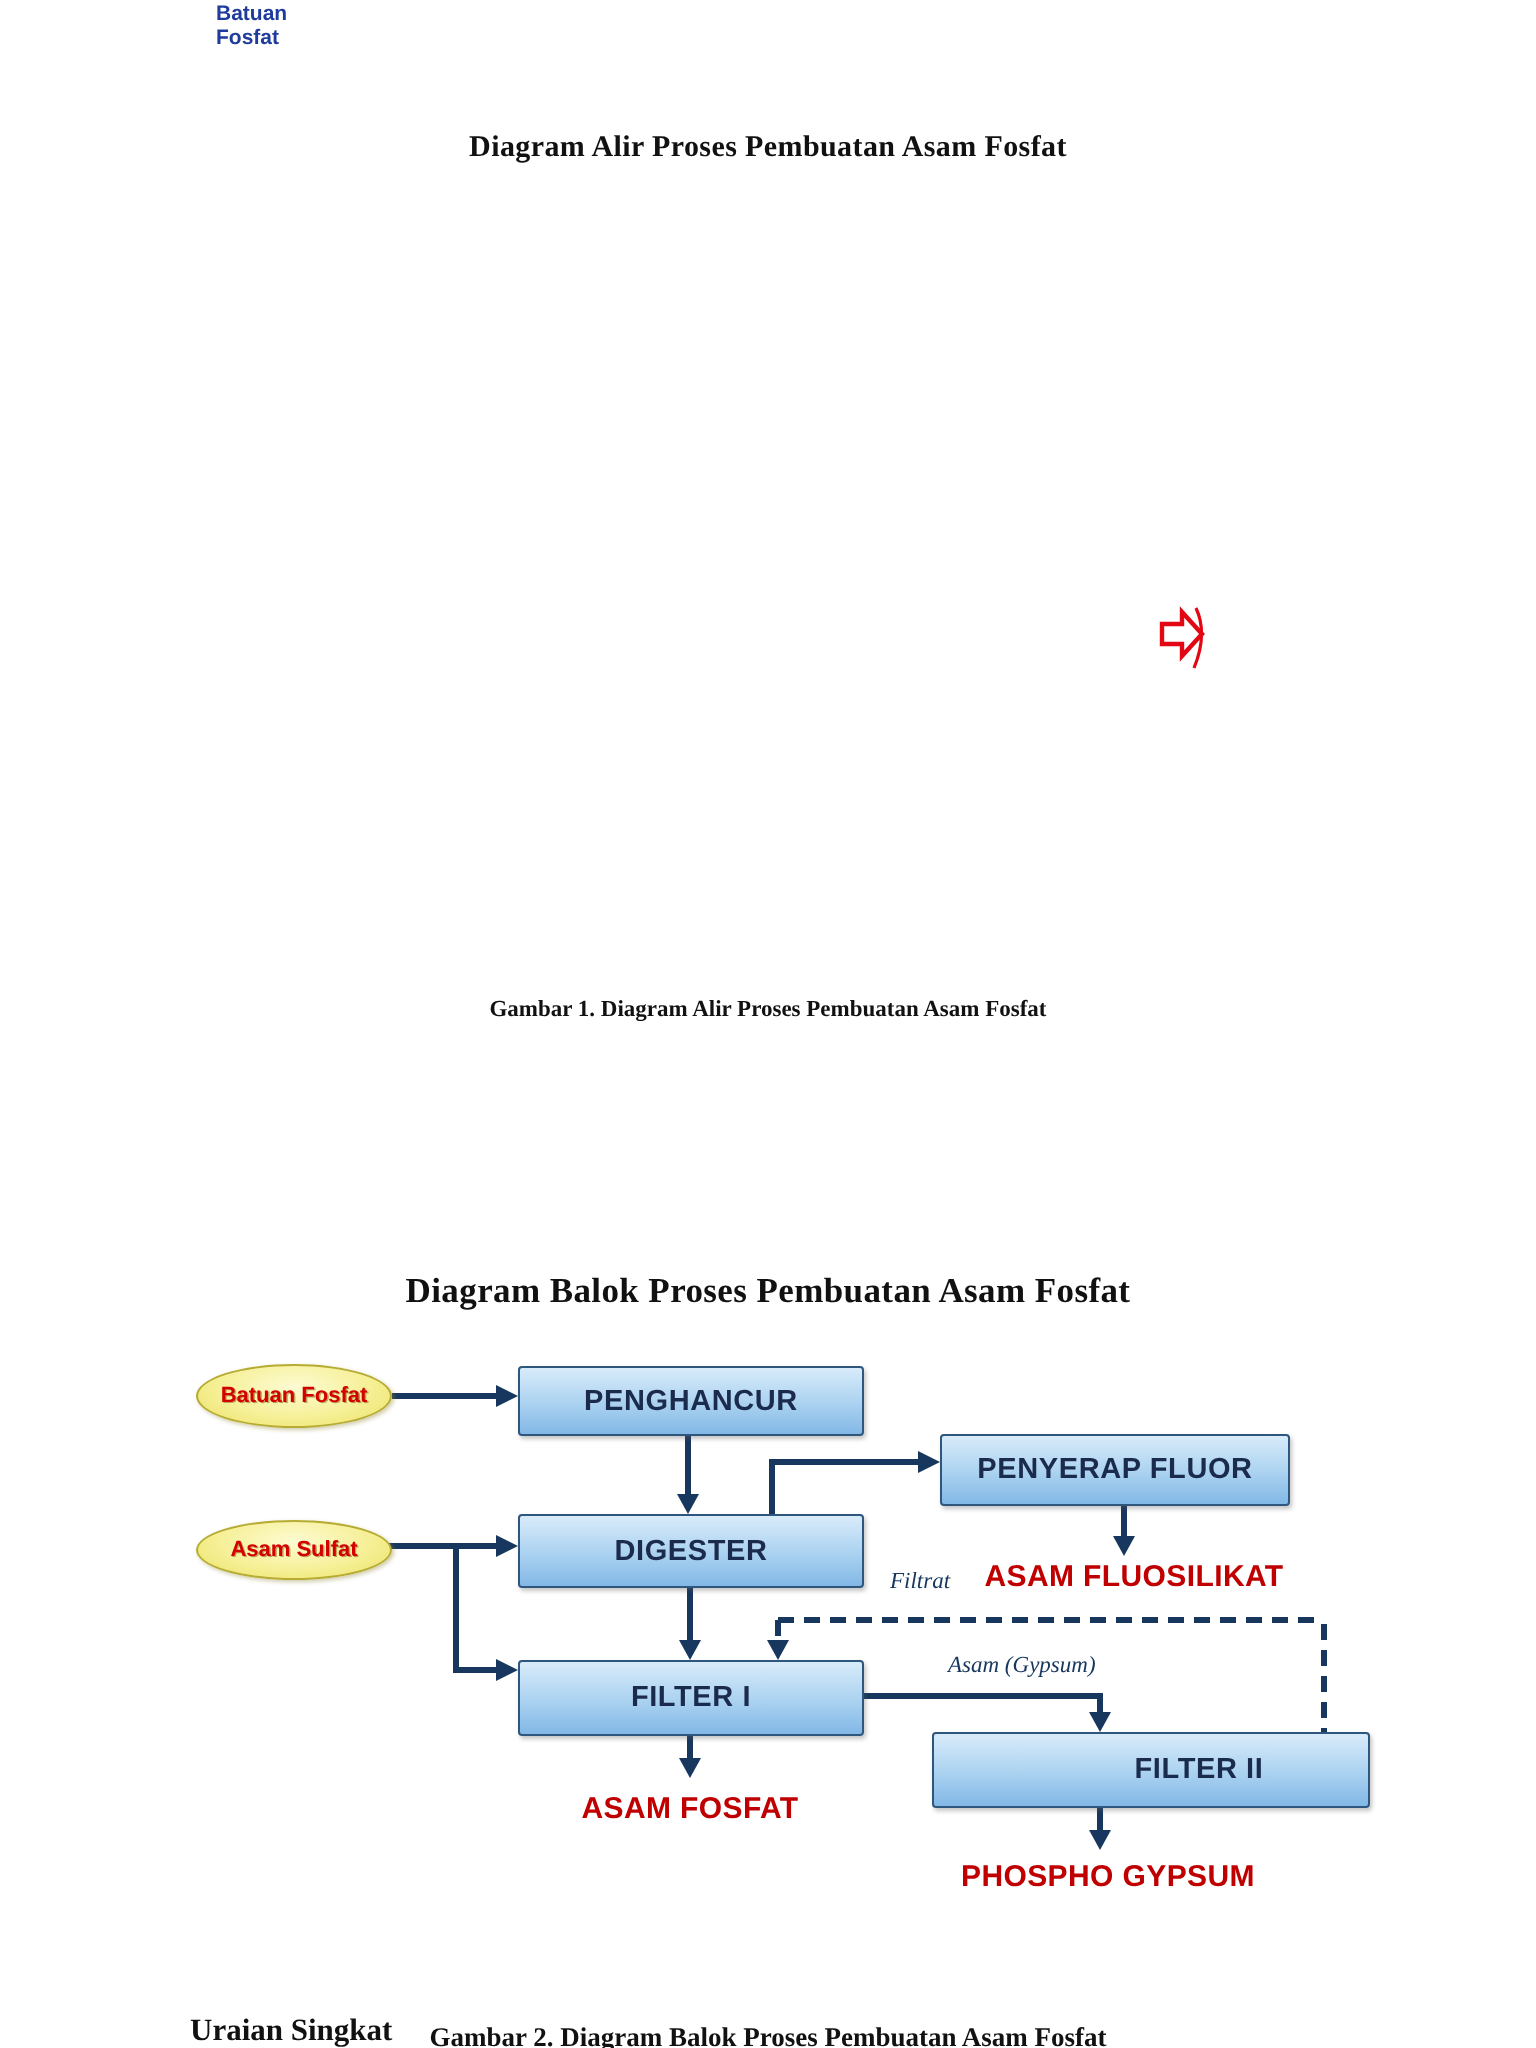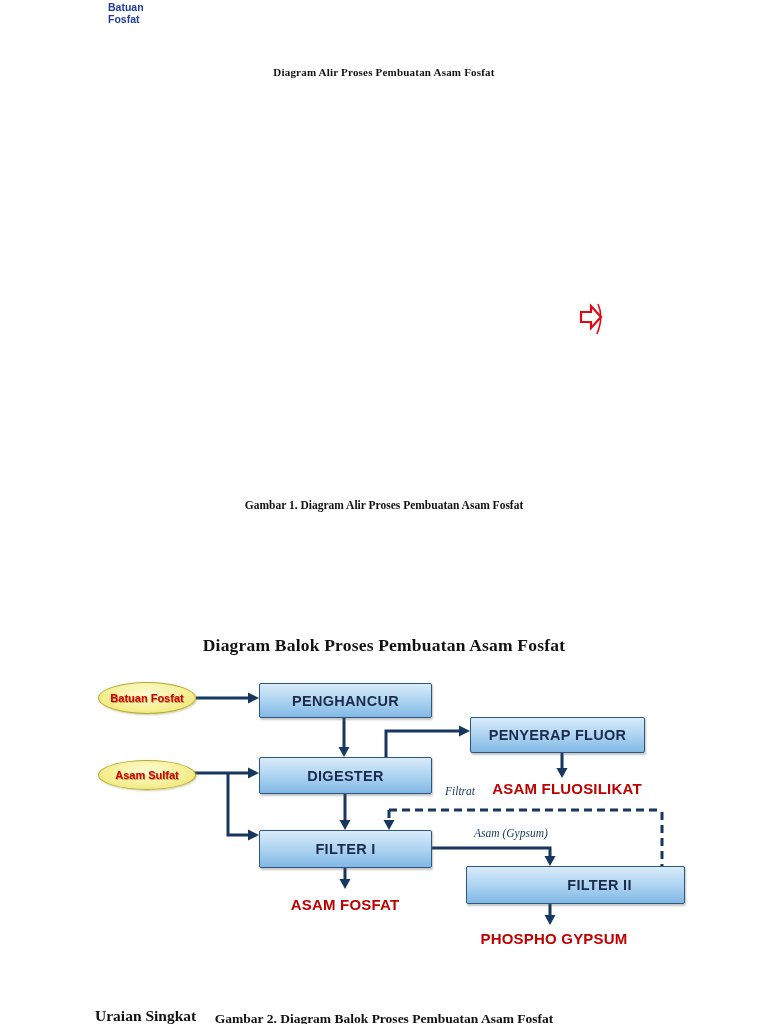"Diagram Alir Proses Pembuatan Asam" .title1 { font-size: 11px -> 15px }
